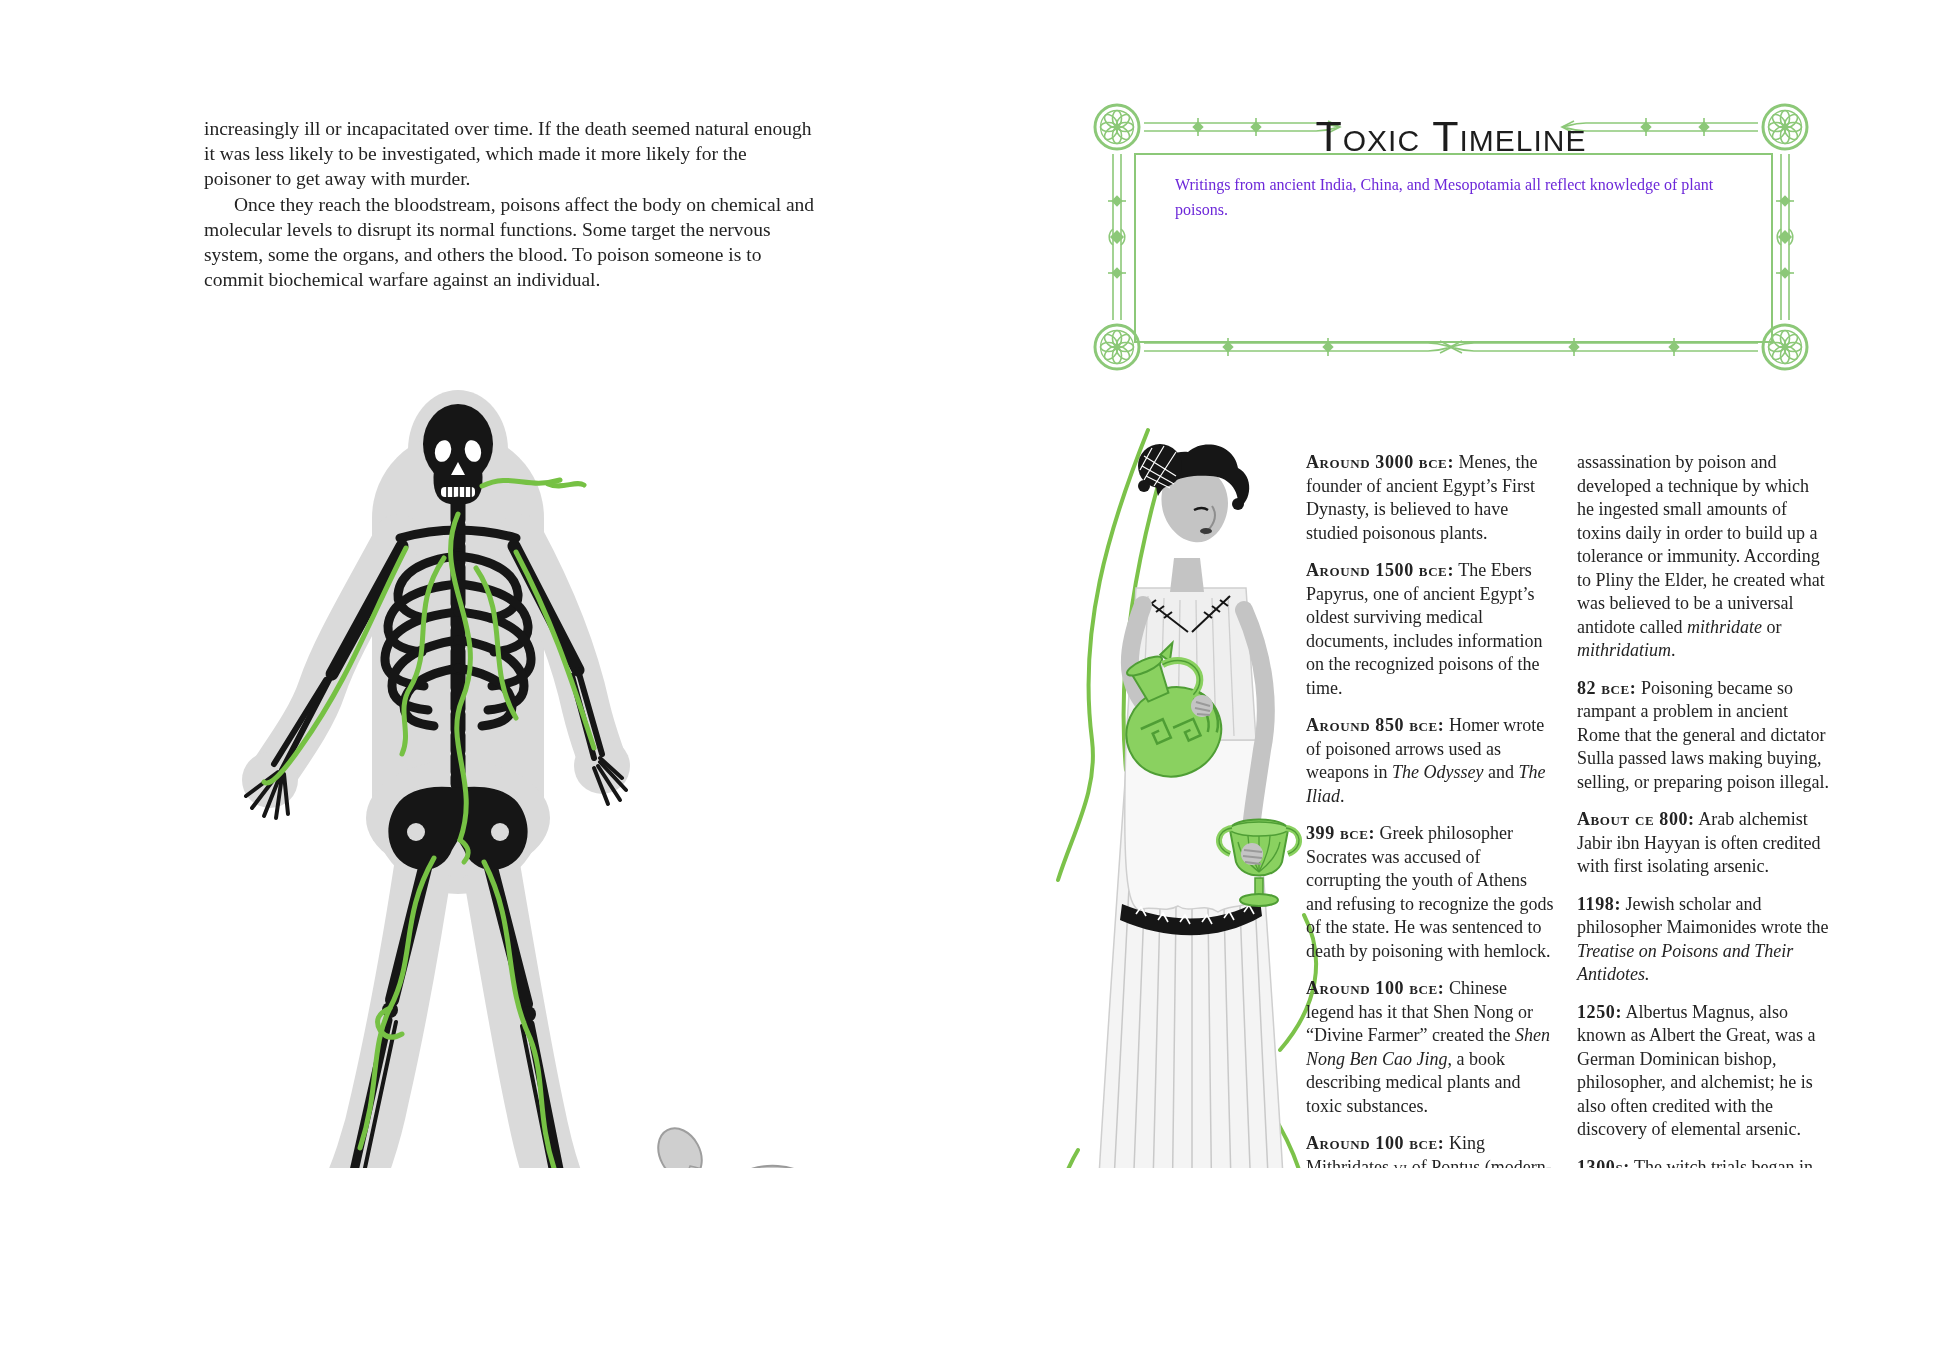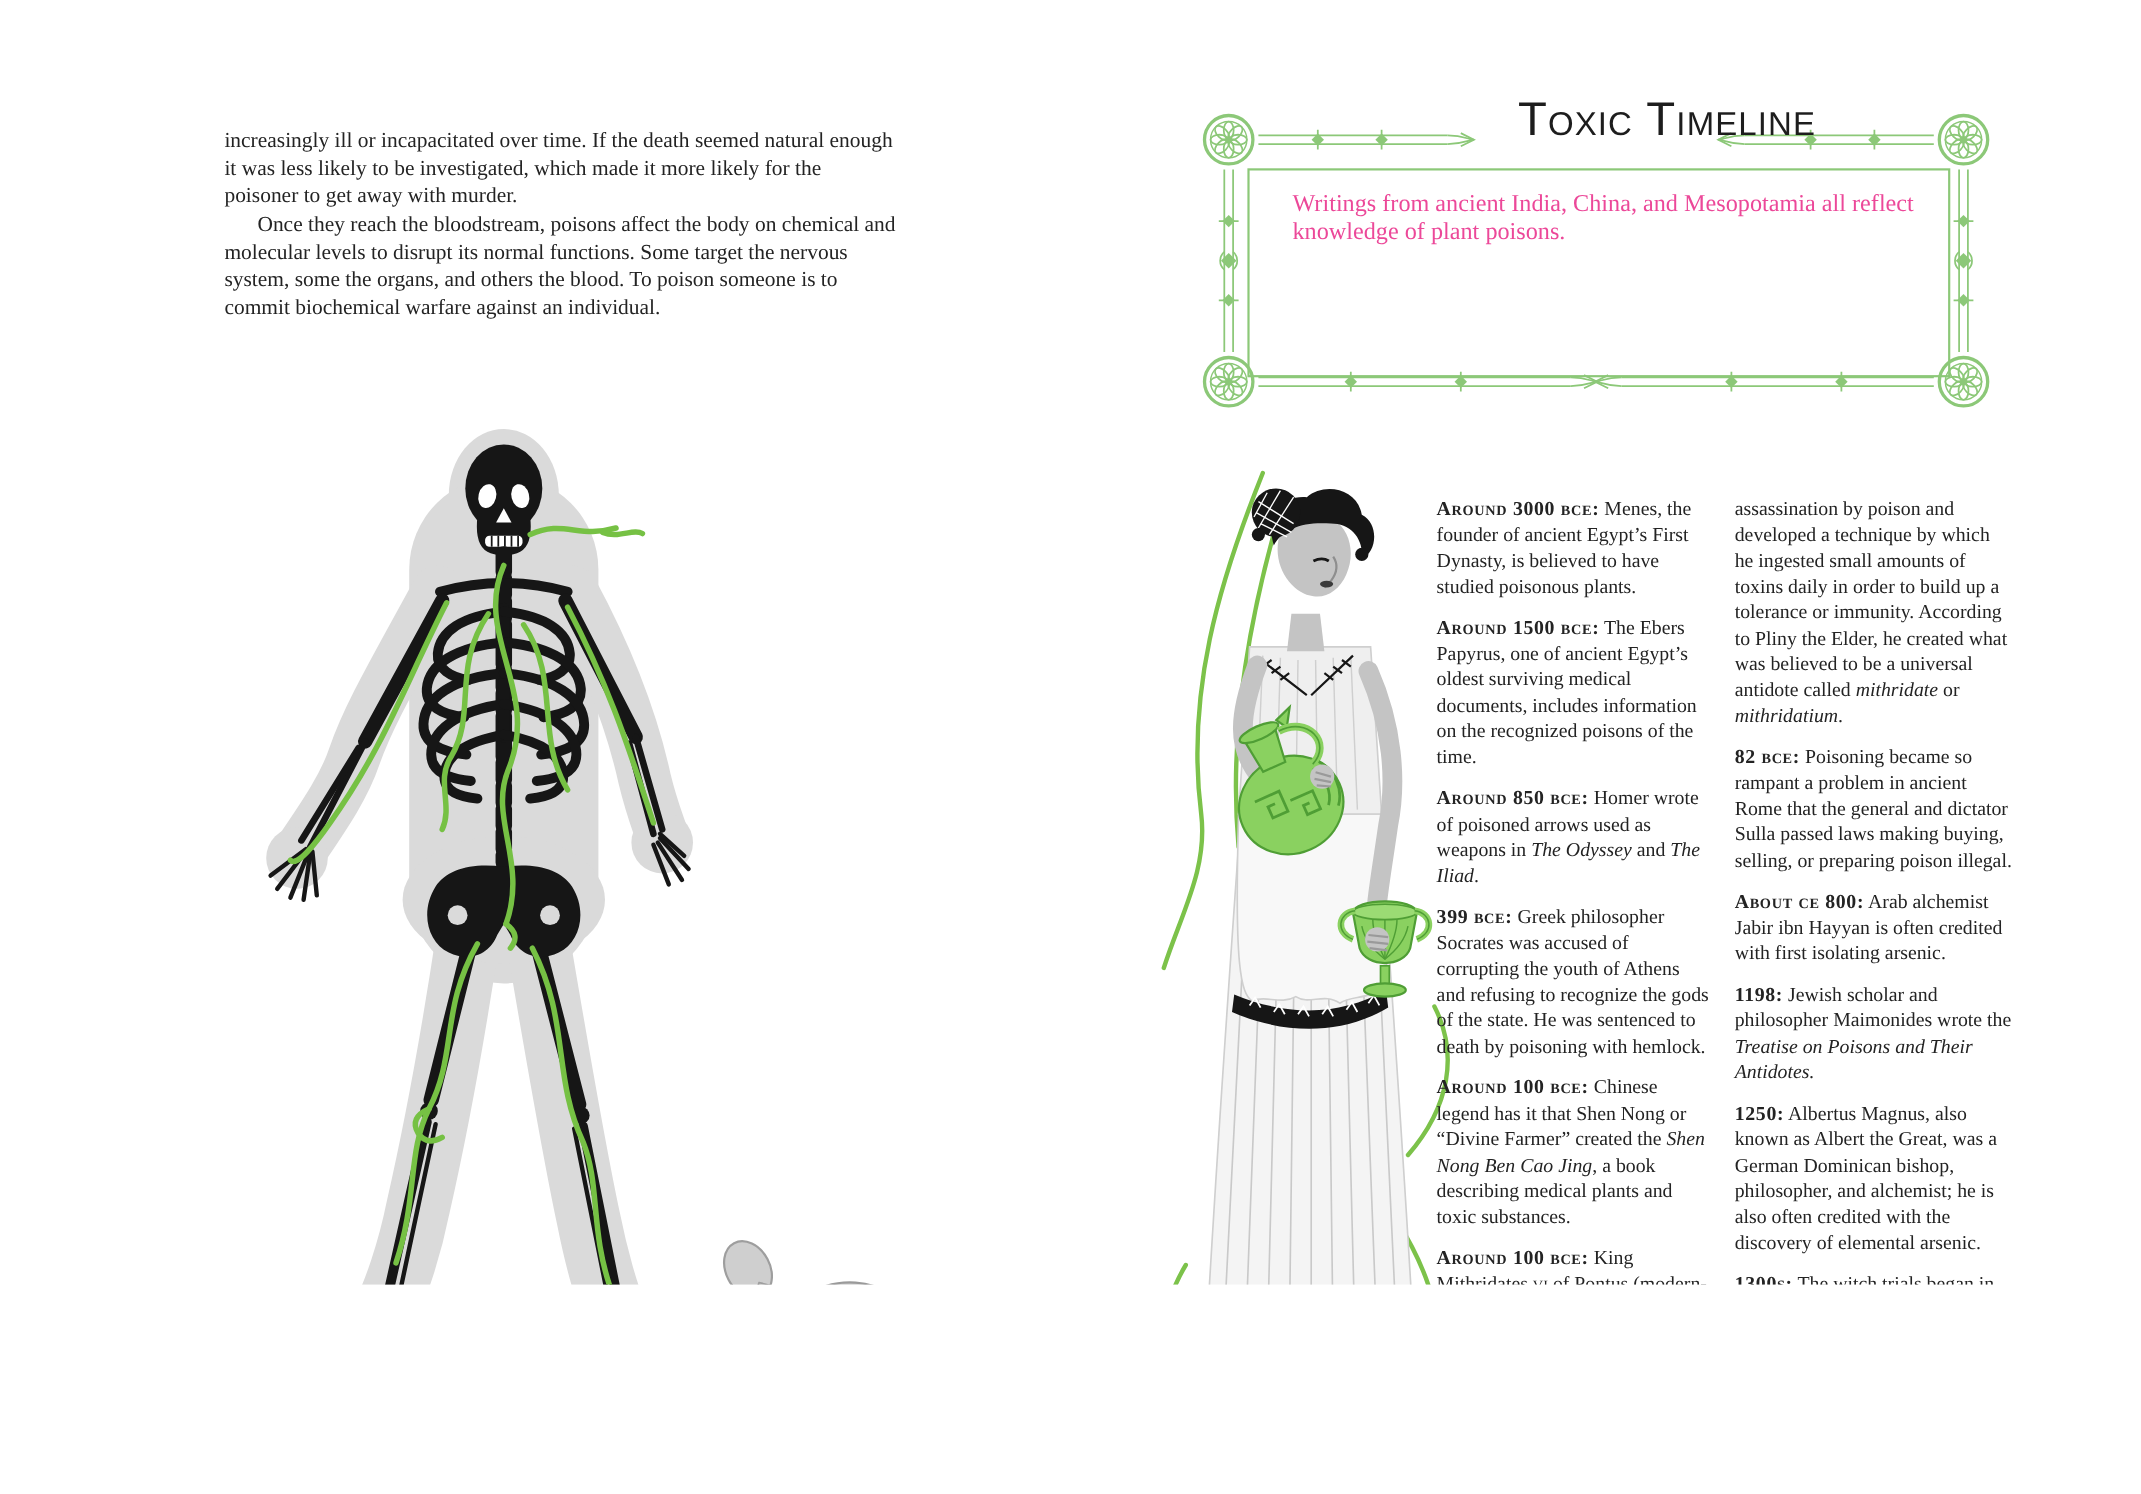"Toxic Timeline" div.abs { text-align: right -> none; top: 86px -> 113px }
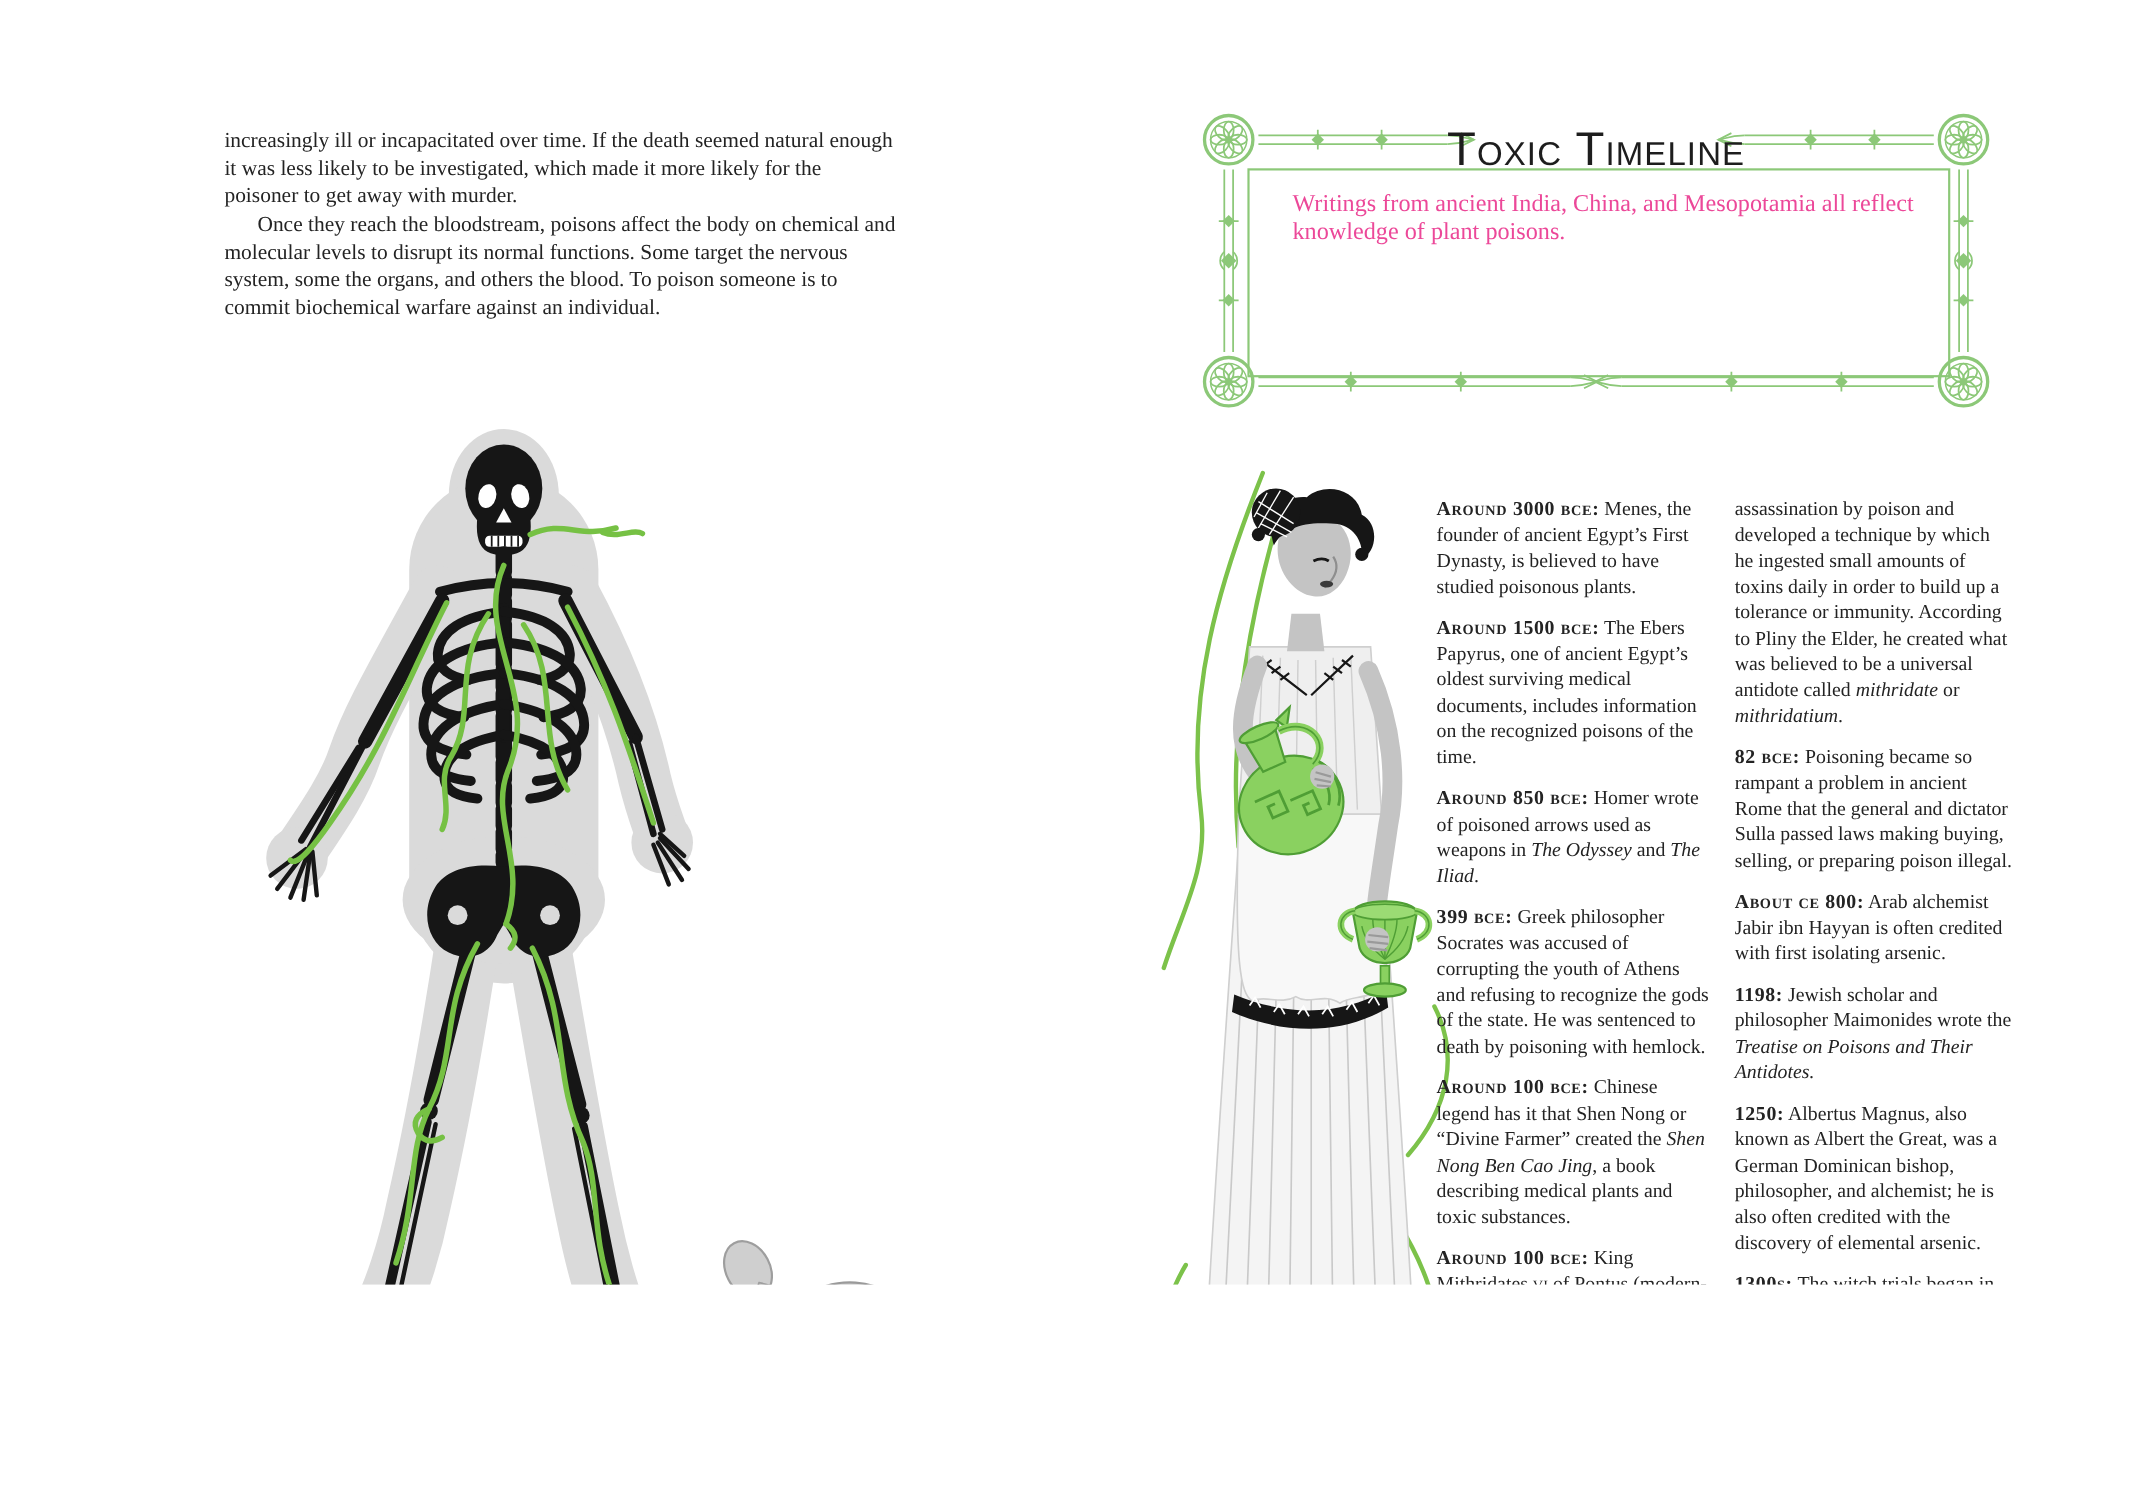"Writings from ancient India, China," .intro p { color: #ec4899 -> #6d28d9; font-size: 22px -> 16px }
